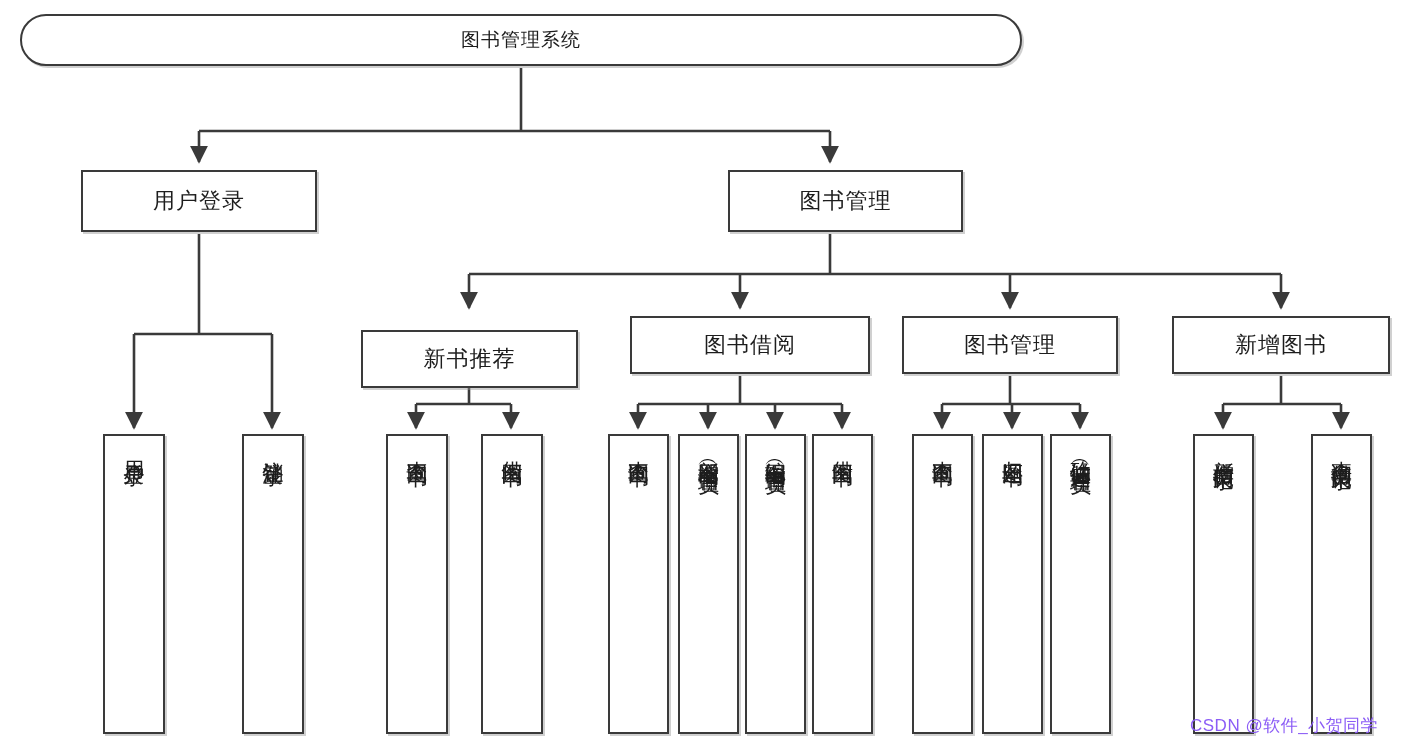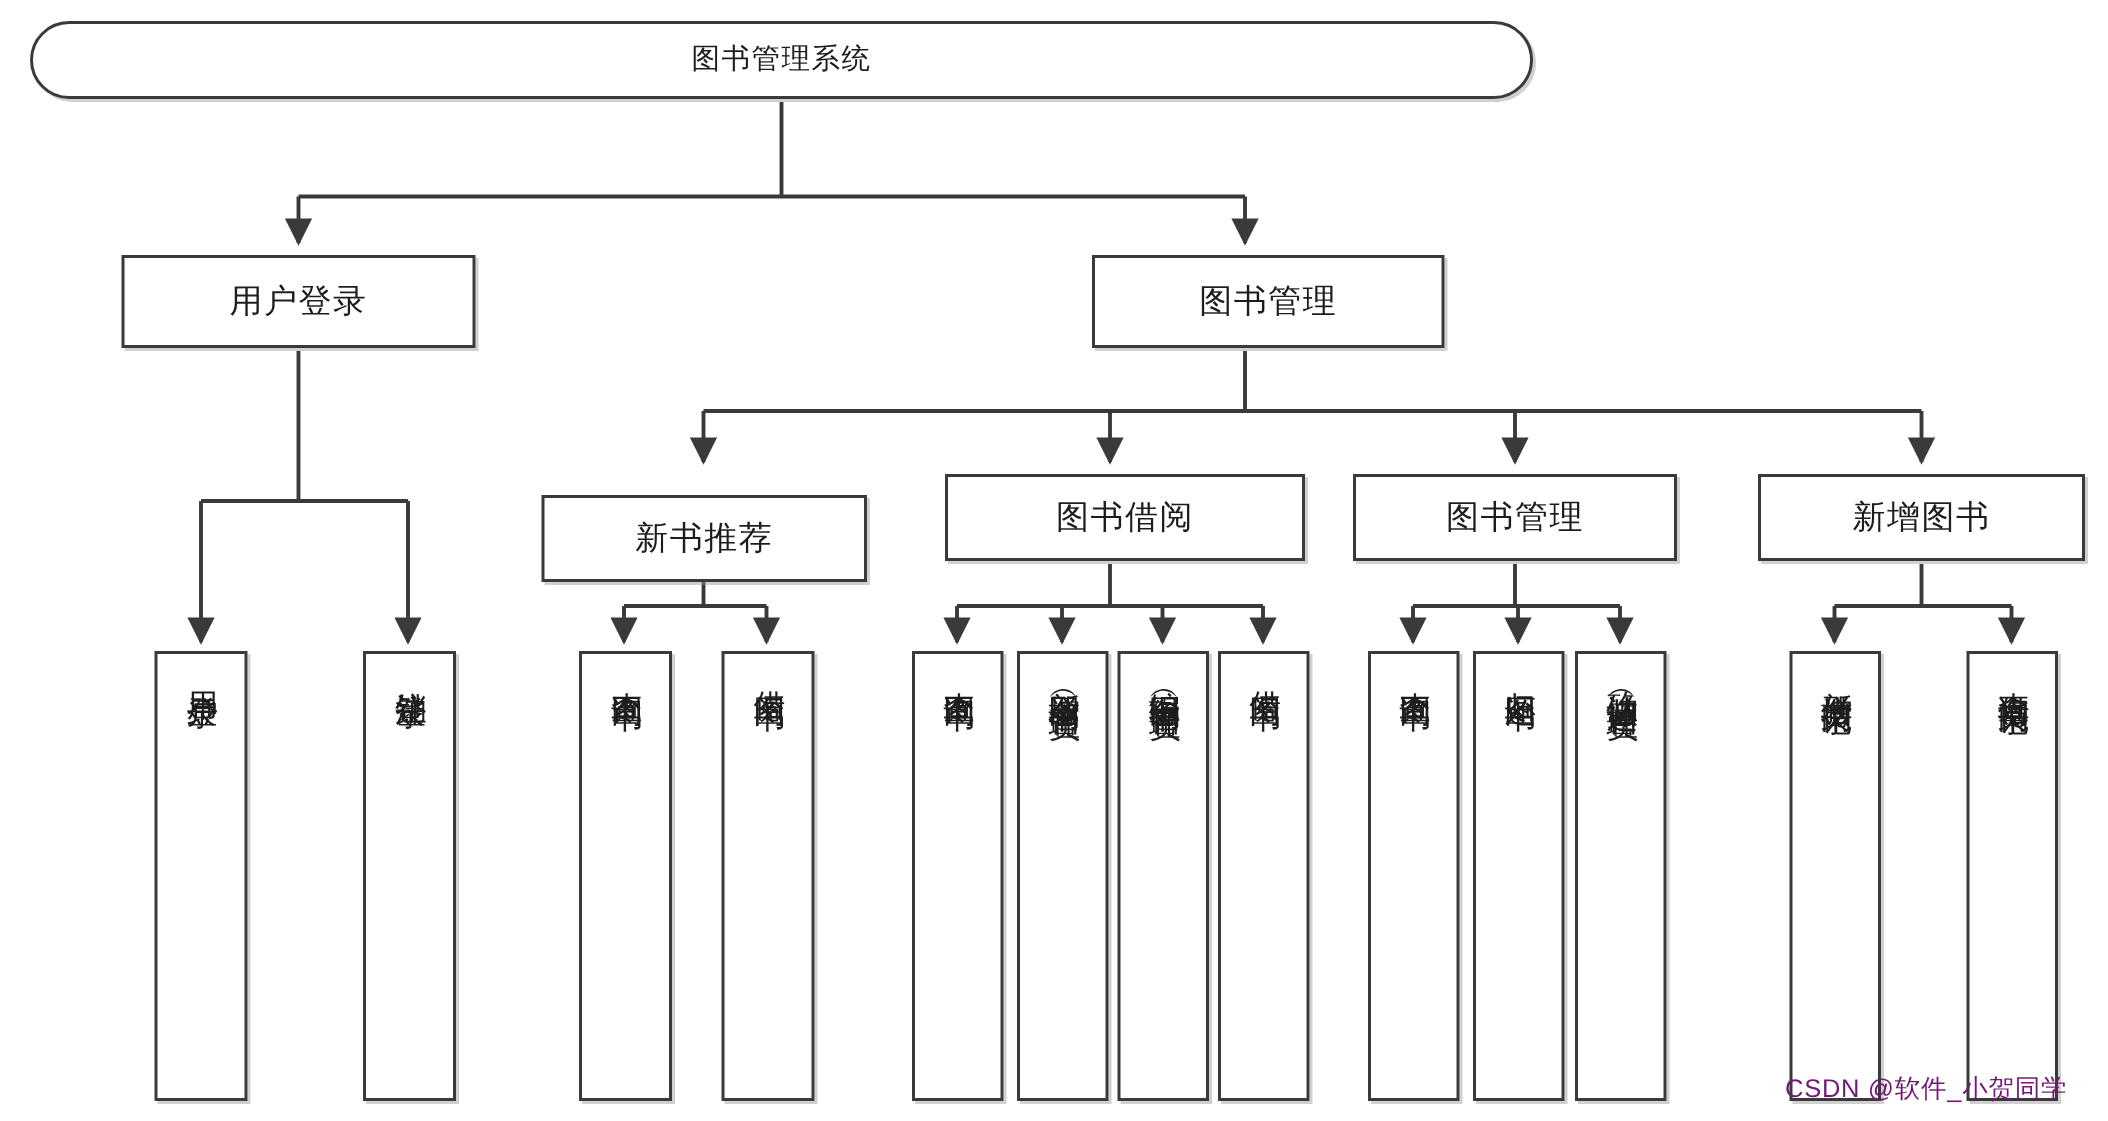"CSDN @软件_小贺同学" .watermark { color: #701a75 -> #8b5cf6 }
